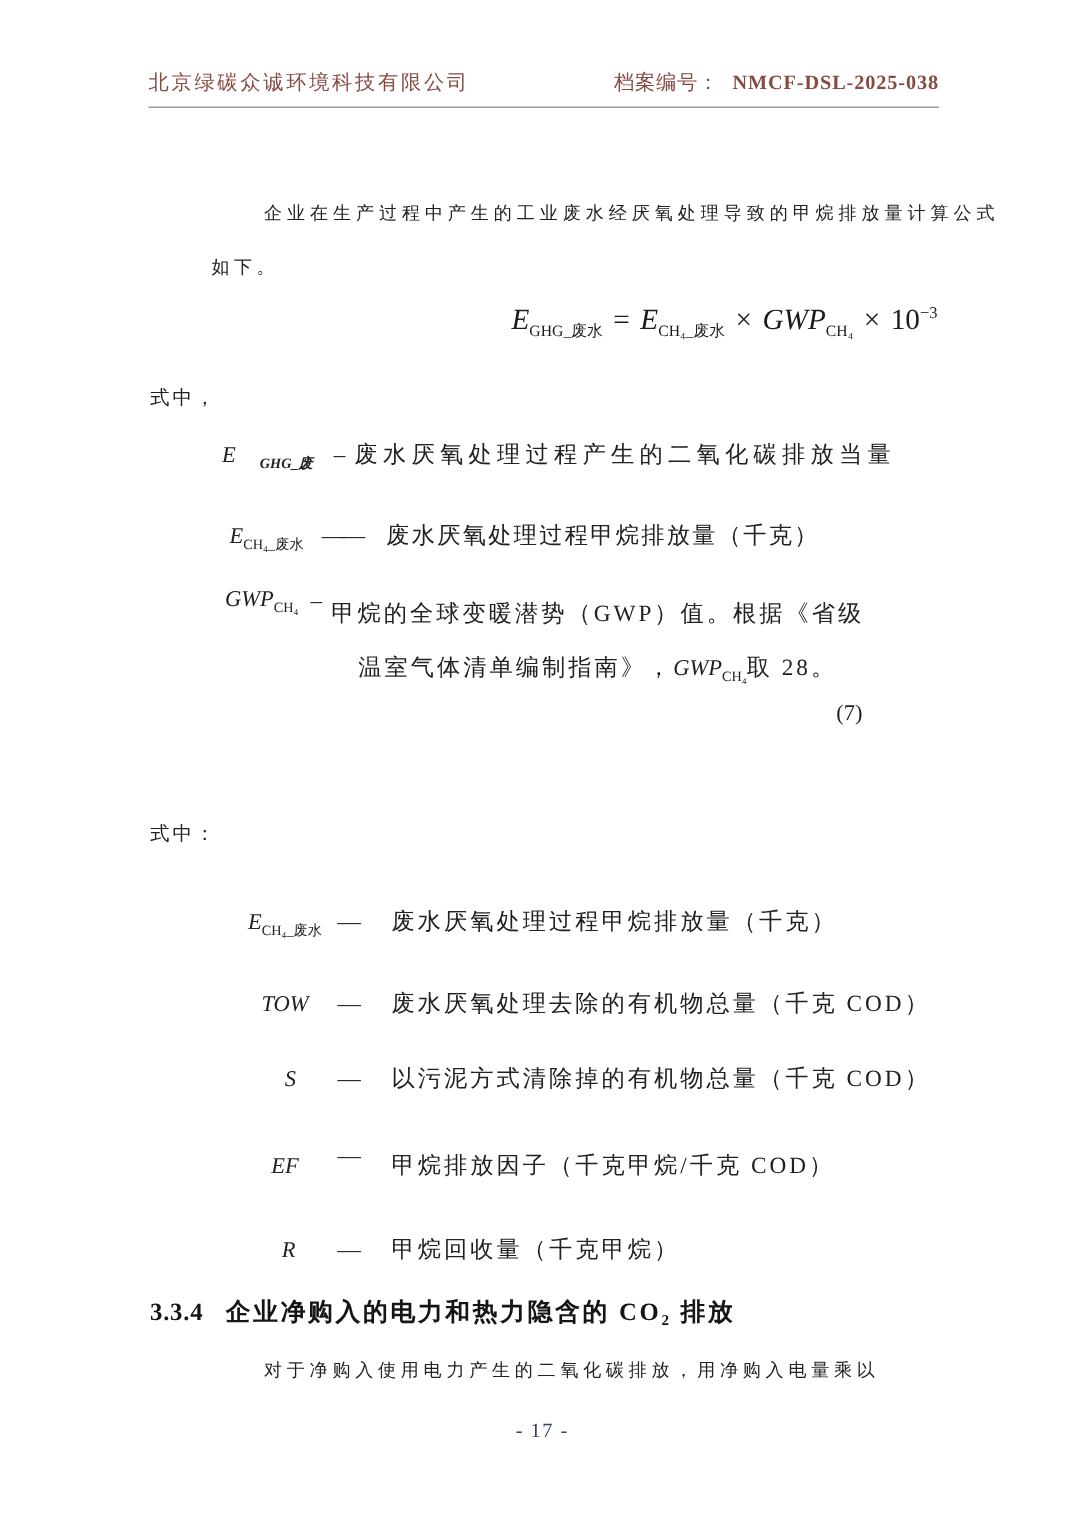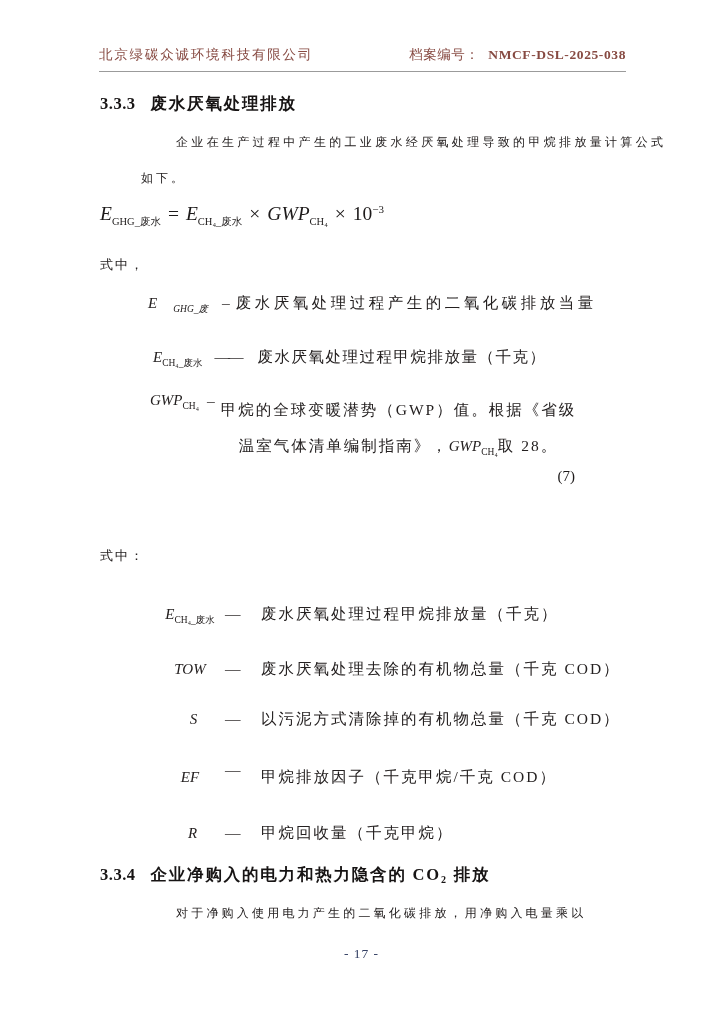"3.3.3 废水厌氧处理排放" div.h1 { html: <div> <span>3.3.3</span><span>废水厌氧处理排放</span> </div> -> none }
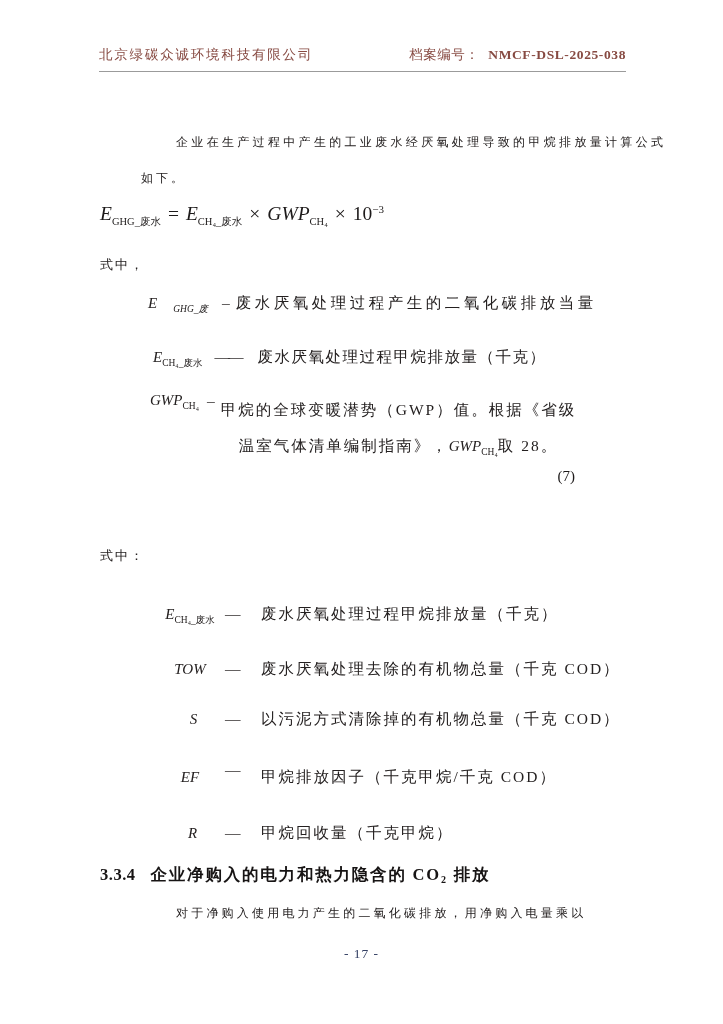"EGHG_废水= ECH₄_废水× GWPCH₄× 10−3" .formula1 { text-align: left -> right }
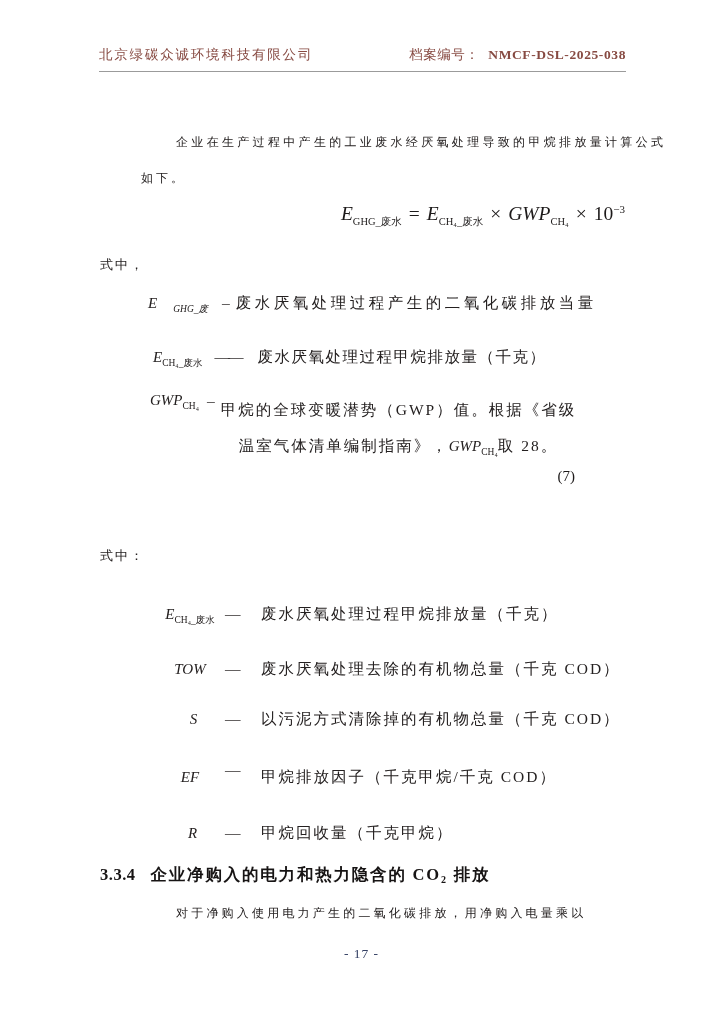"GHG_废" .term-eghg .sym sub { font-weight: normal -> bold }
